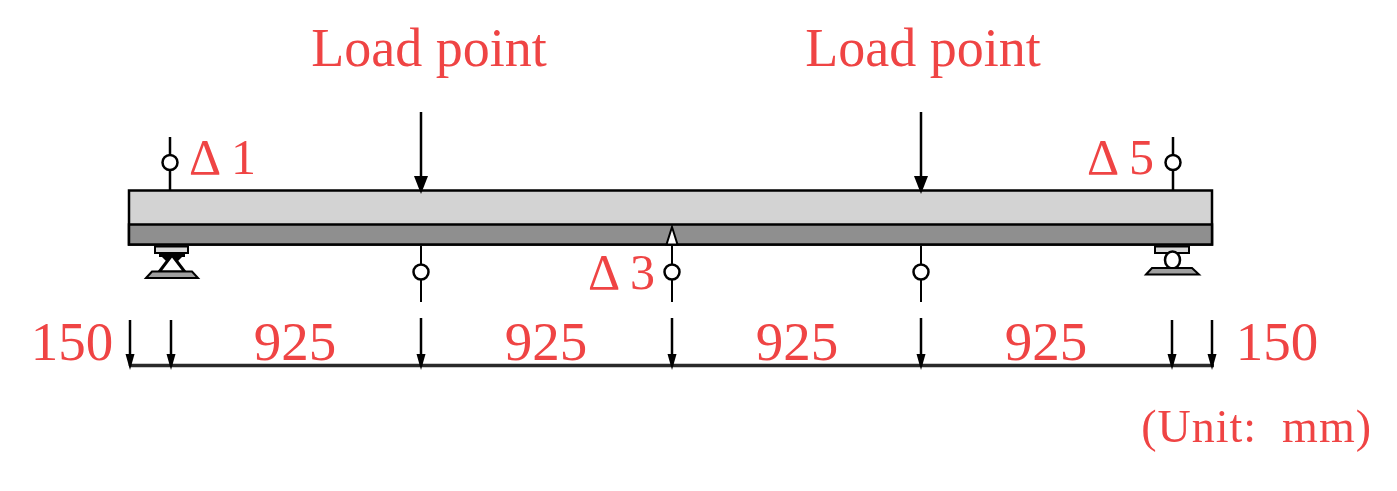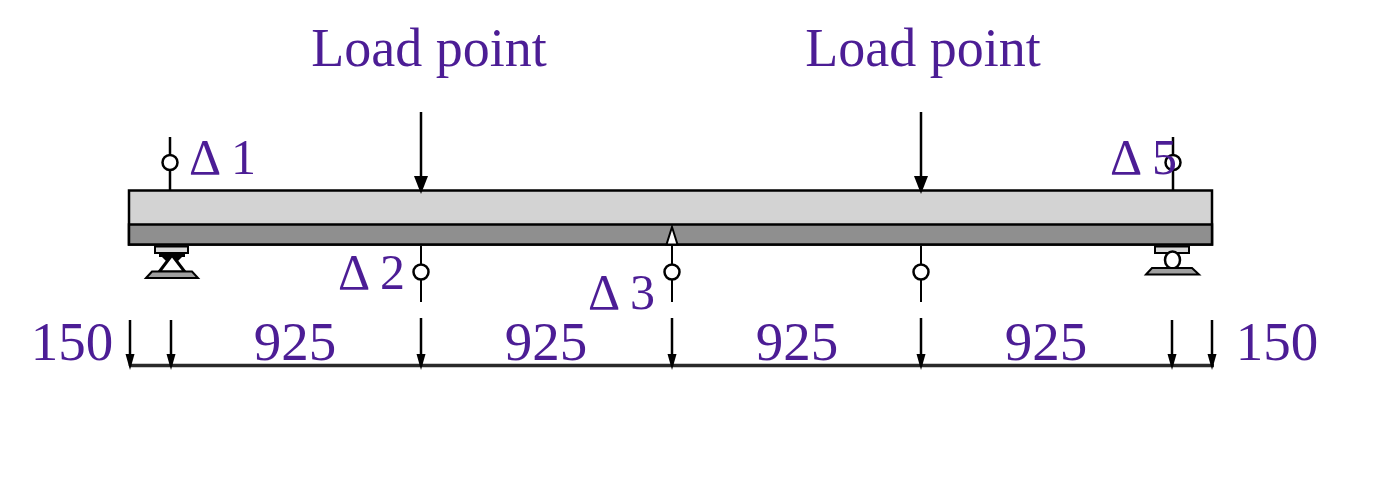"Load point" .lbl { color: #4c1d95 -> #ef4444 }
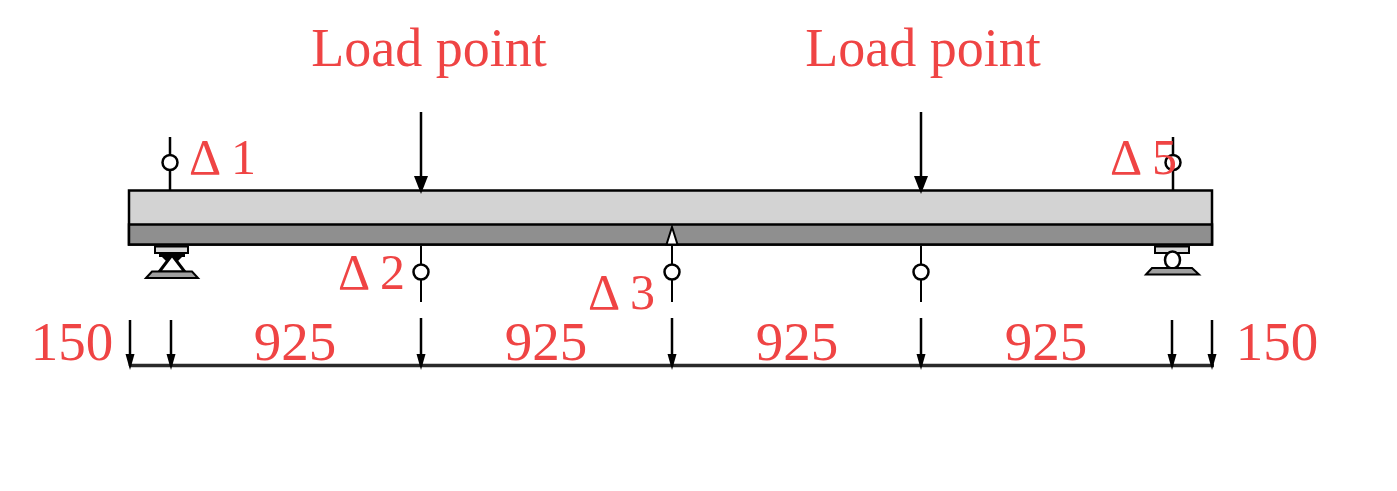"Δ 5" div.lbl { right: 220px -> 243px }
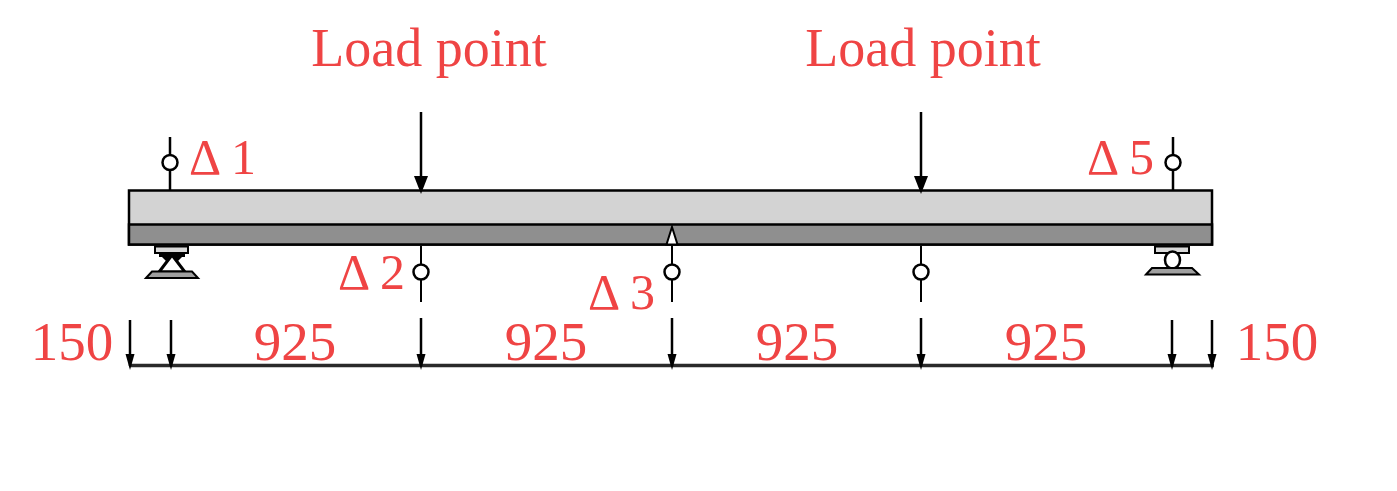"Δ 2" div.lbl { html: <div>Δ 2</div> -> none }
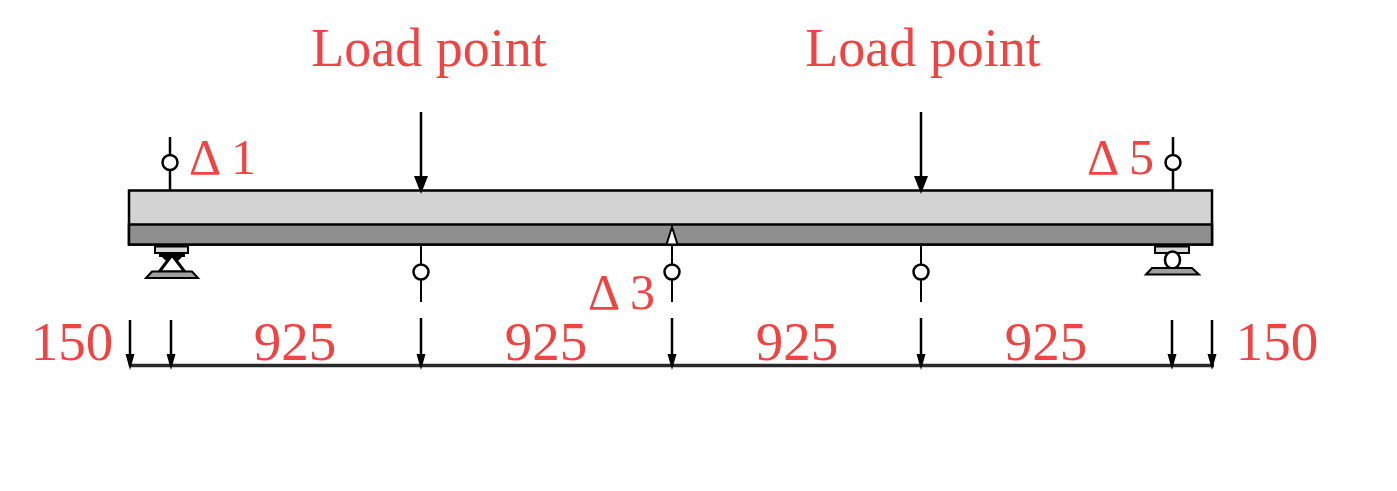"Δ 3" div.lbl { margin-top: 20px -> none }
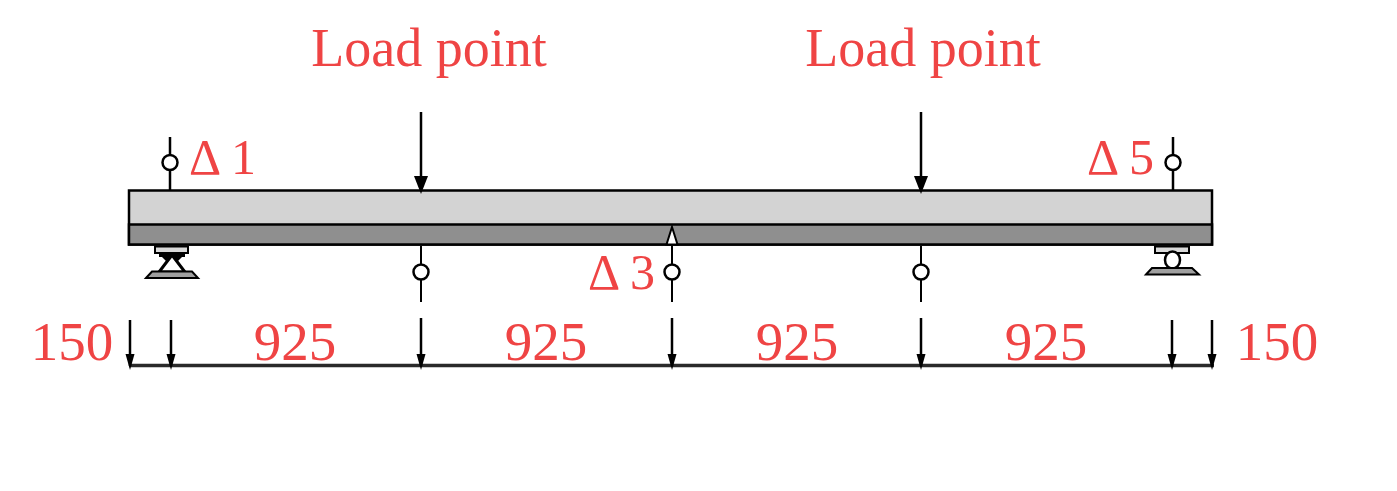"(Unit: mm)" div.lbl { html: none -> <div>(Unit: mm)</div> }
